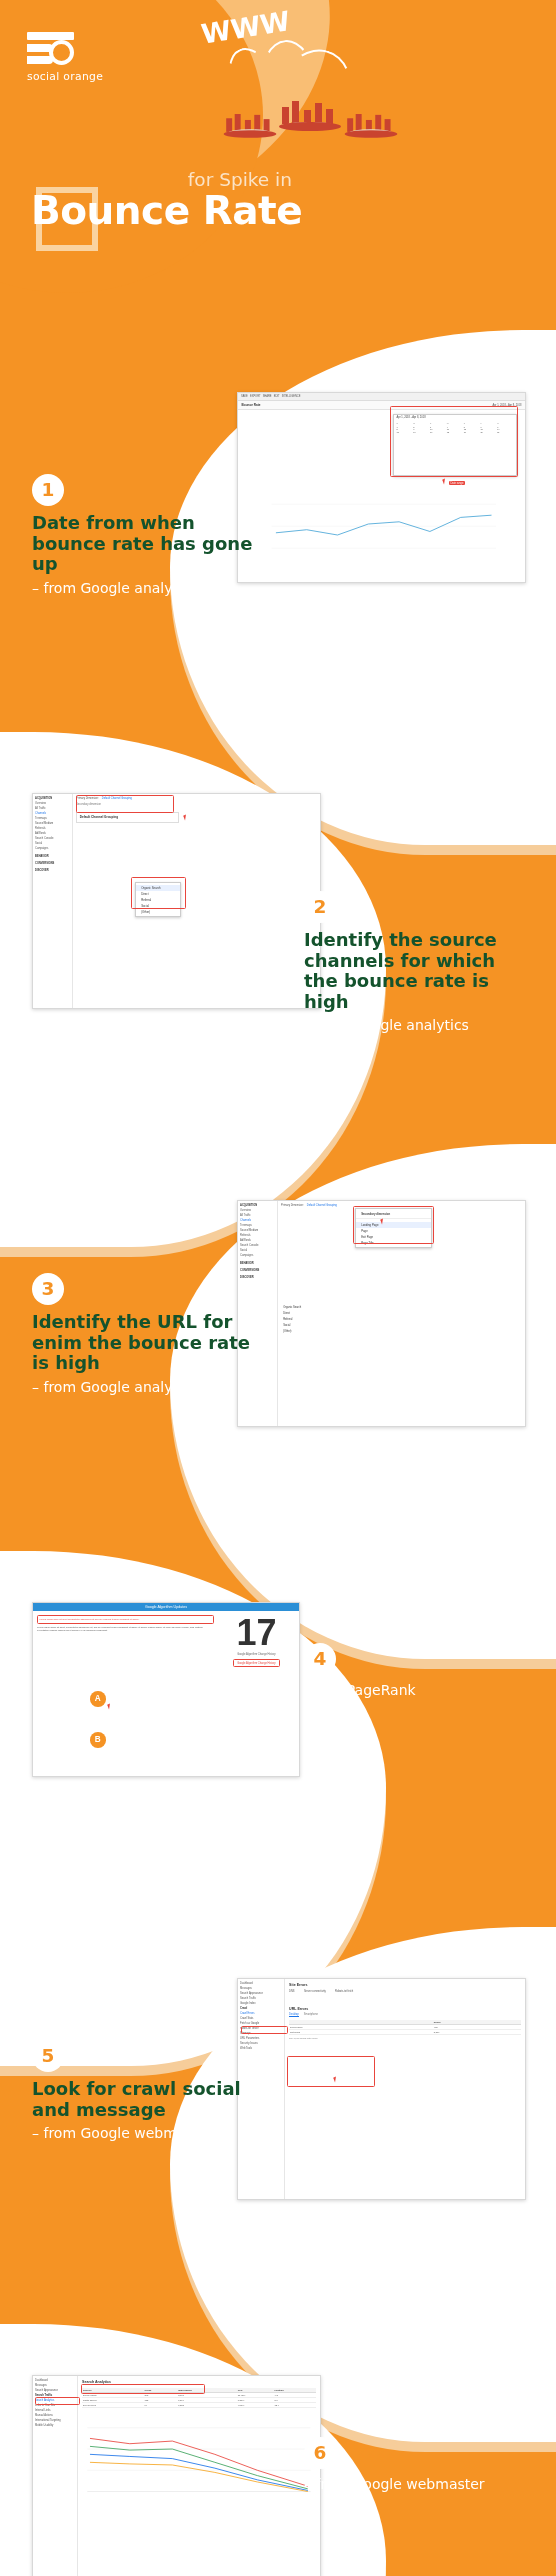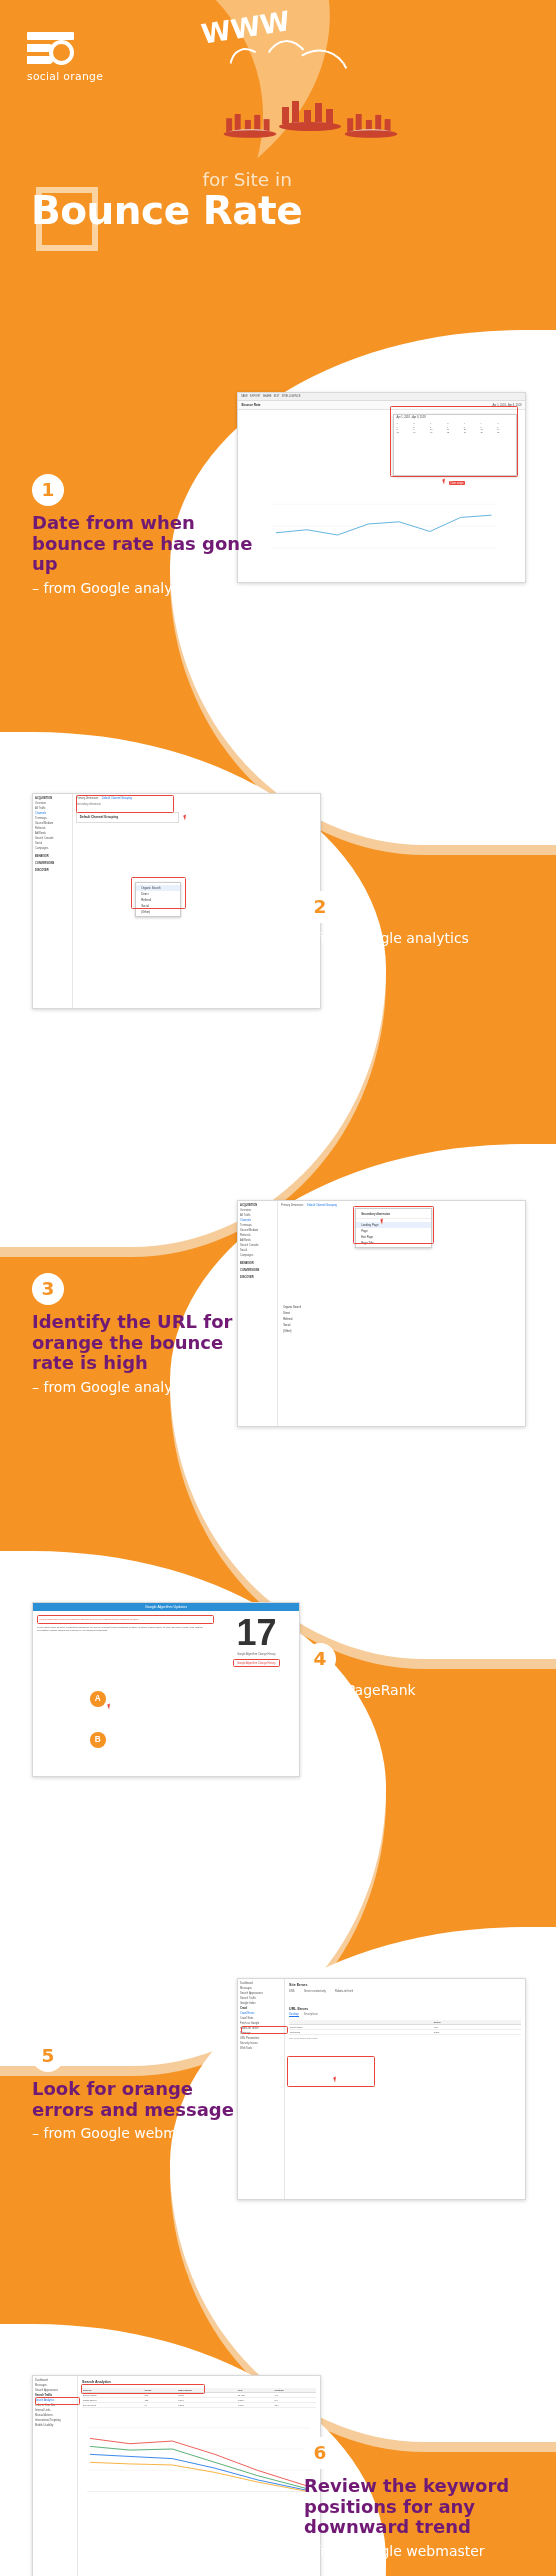"for Site in" div.h-sub { text: Site -> Spike }
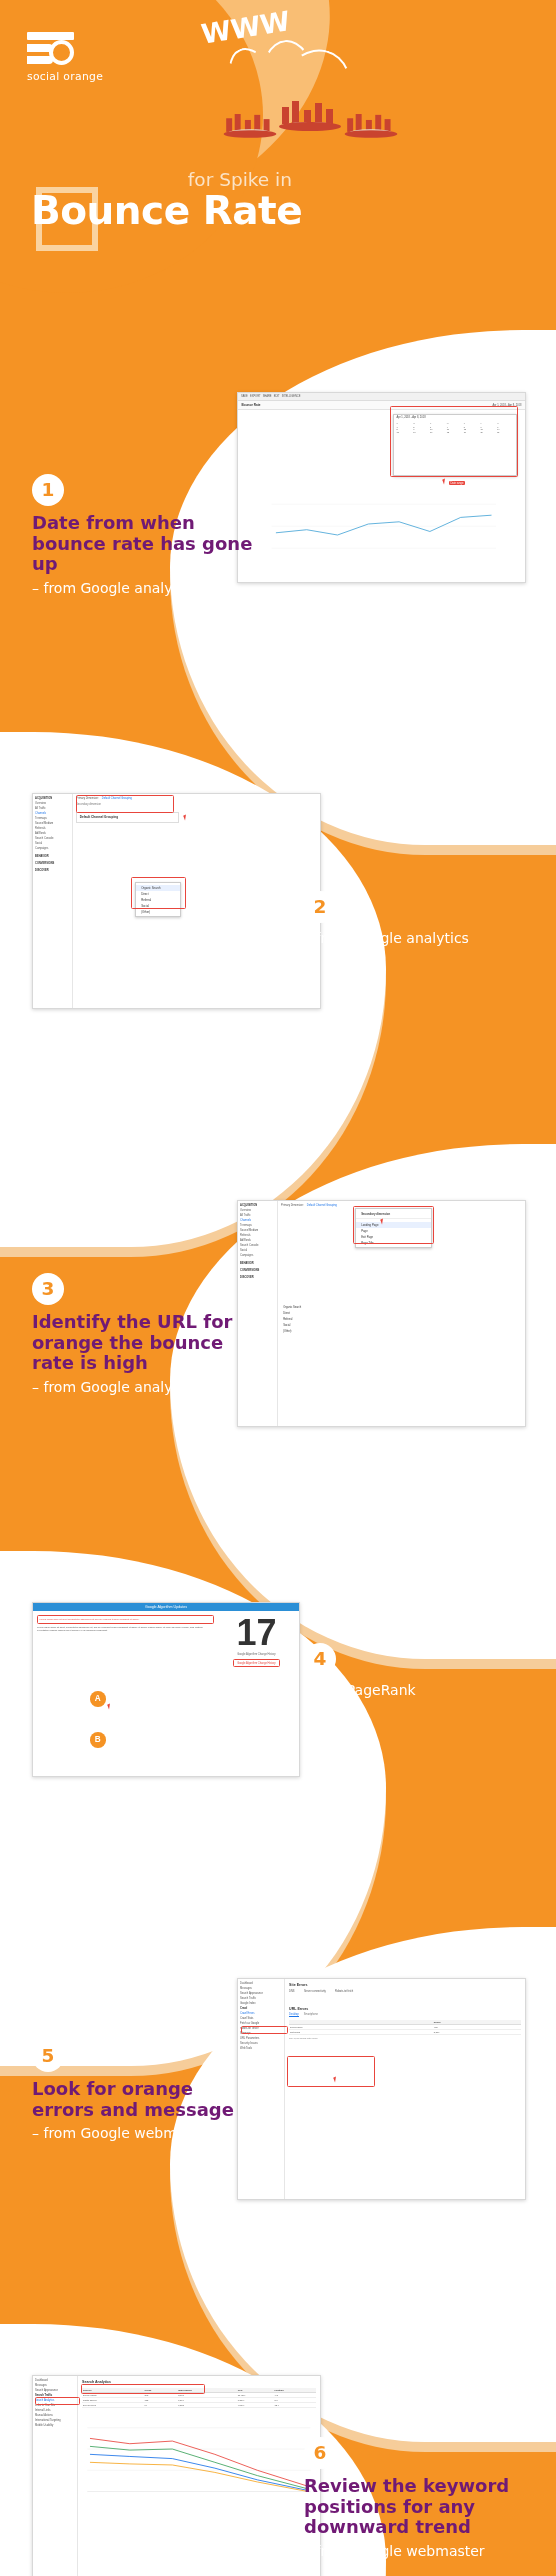"Date from when bounce rate" .step-title { color: #701a75 -> #14532d }
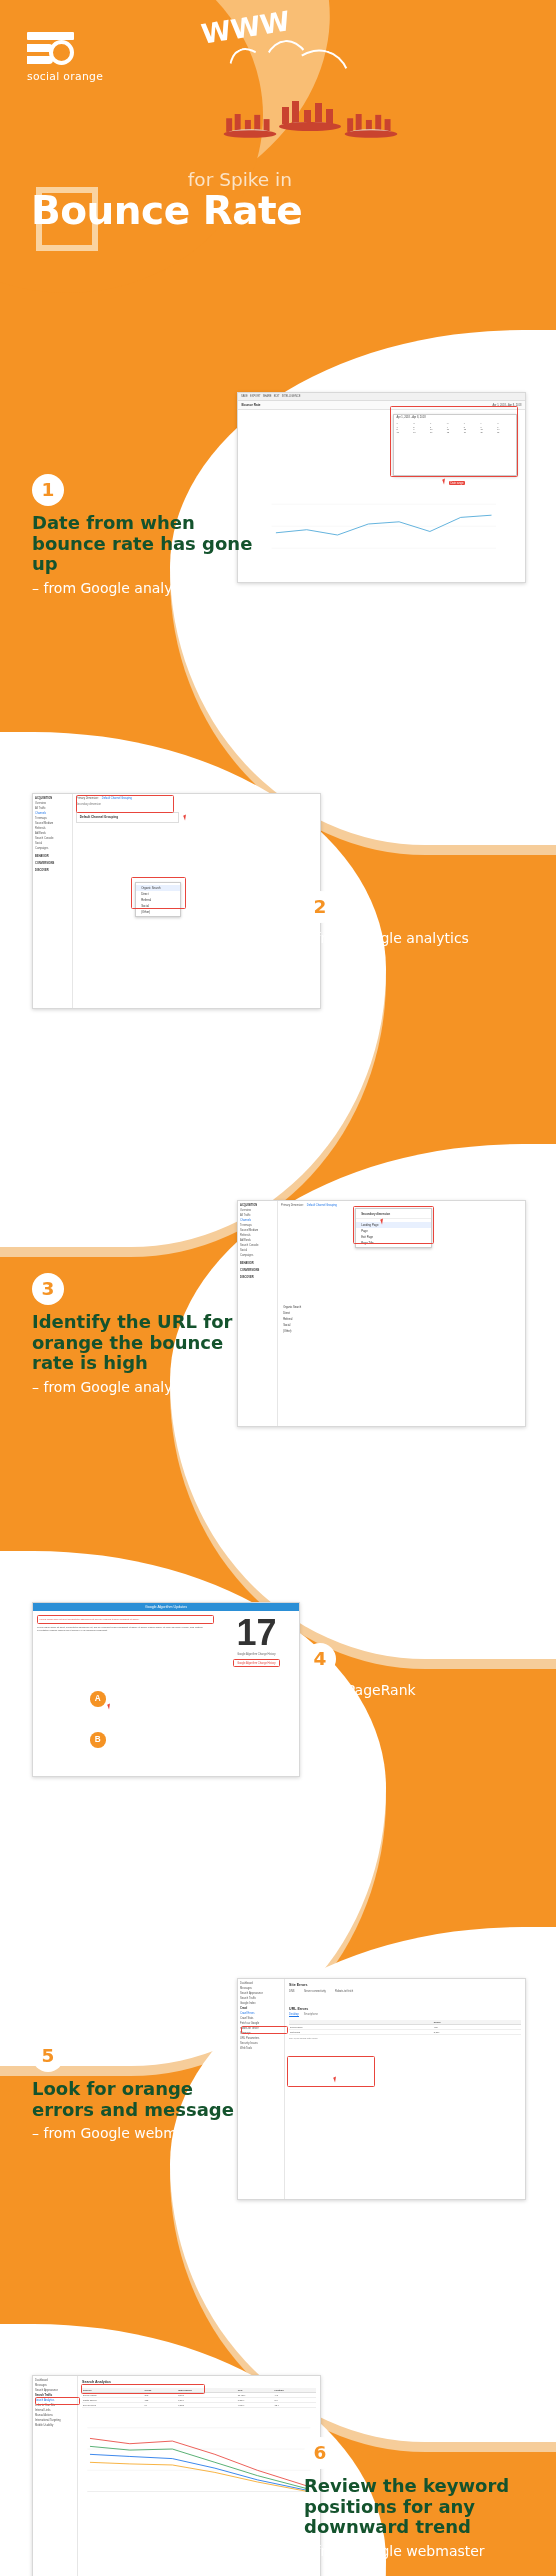"Identify the source channels for" div.step-title { html: none -> <div>Identify the source channels for which the bounce rate is high</div> }
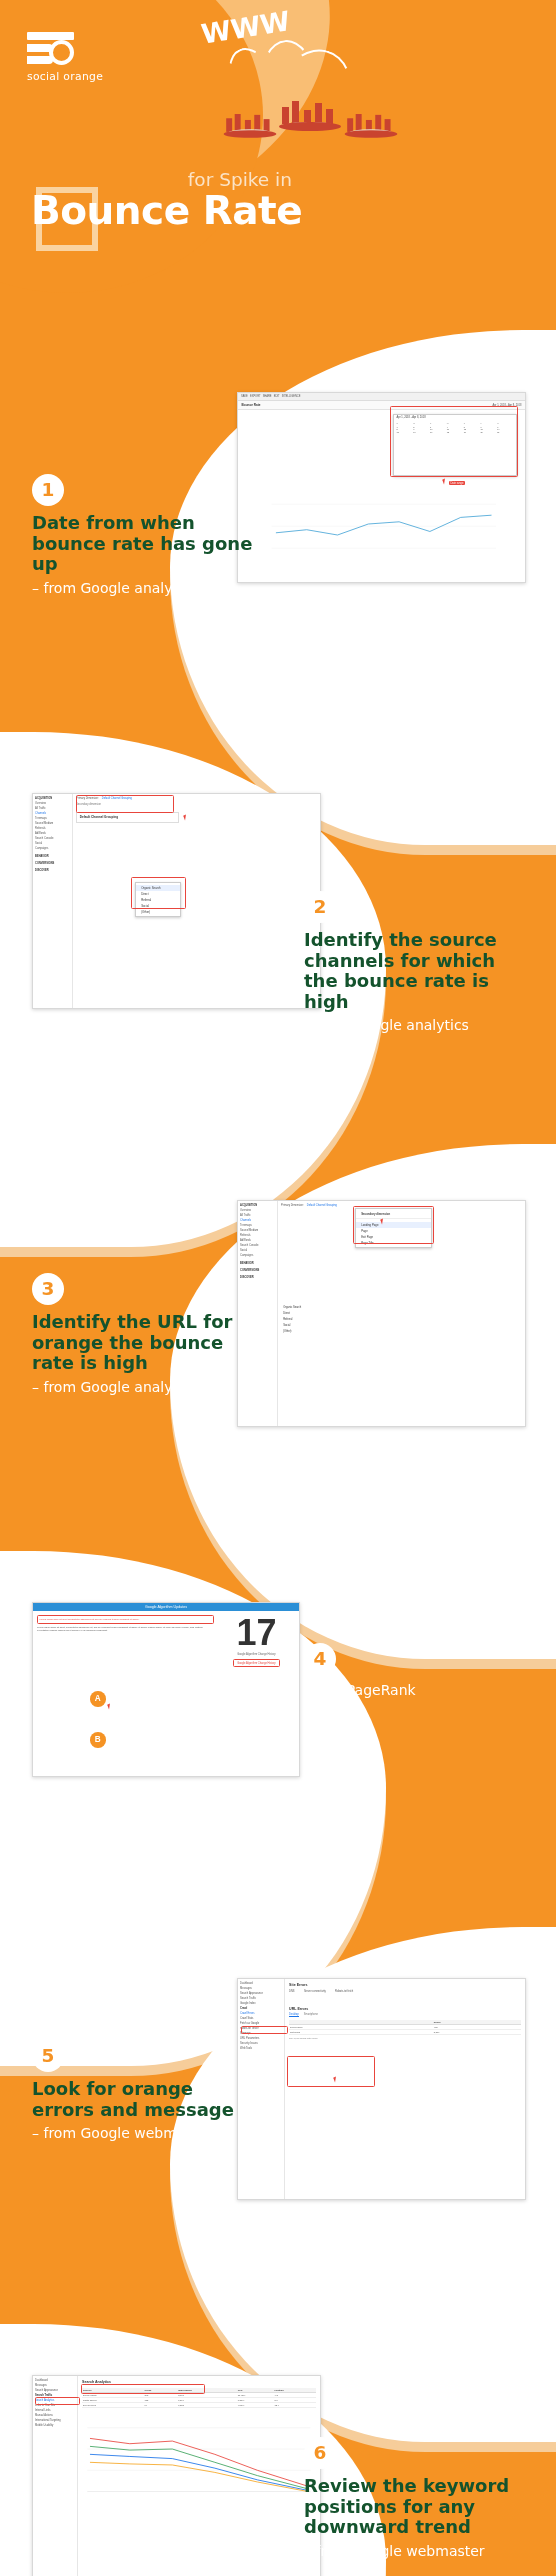"Identify the URL for orange" div.step-title { text: orange -> enim }
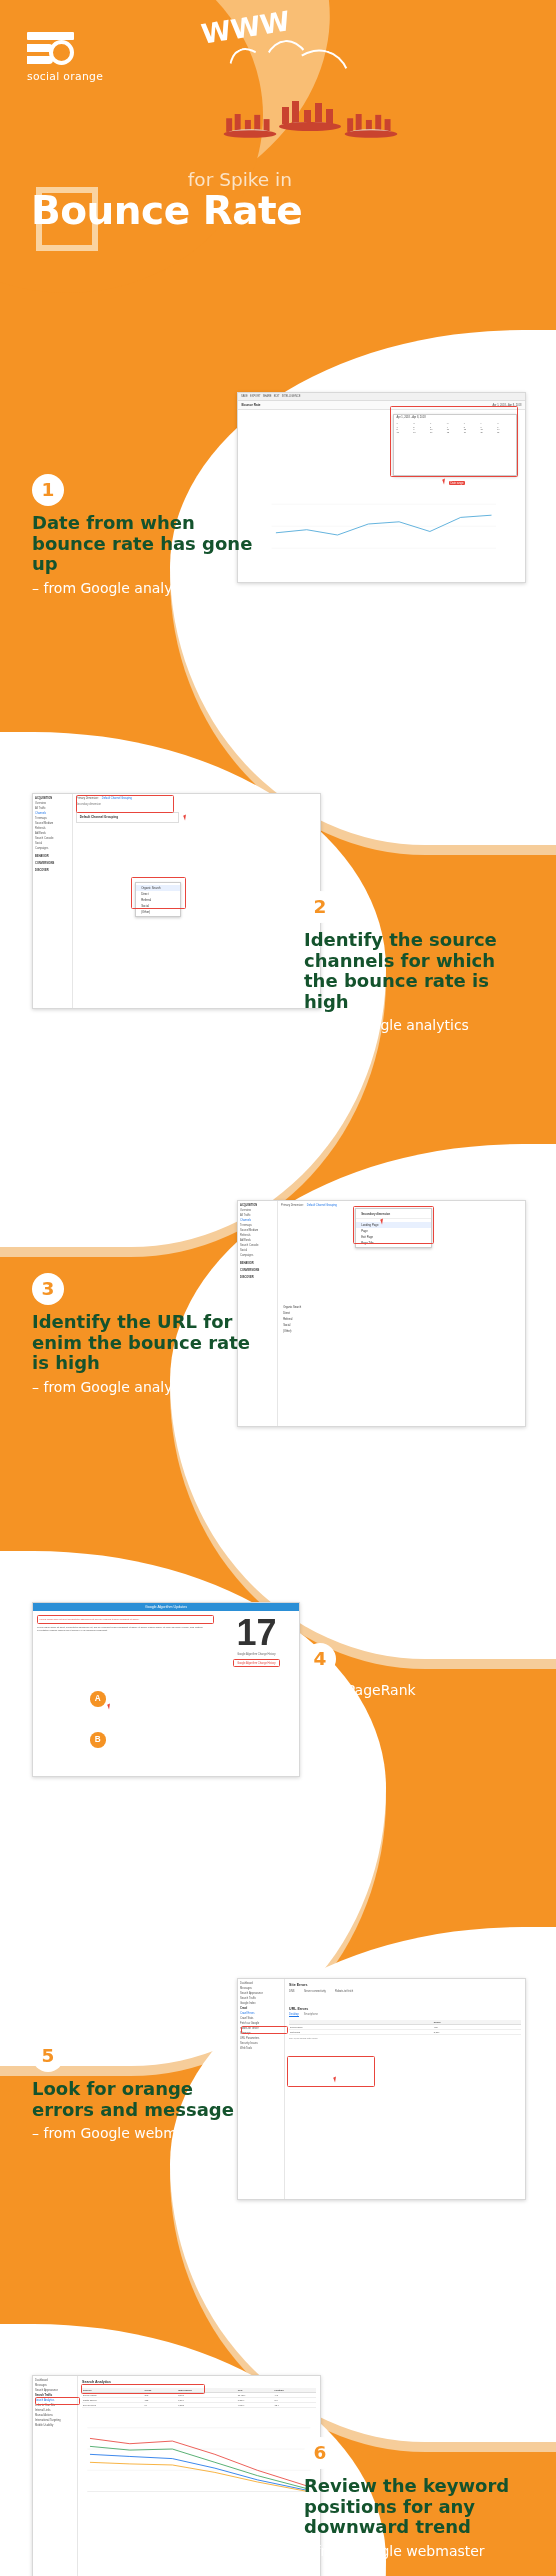"Look for orange errors and" div.step-title { text: orange errors -> crawl social }
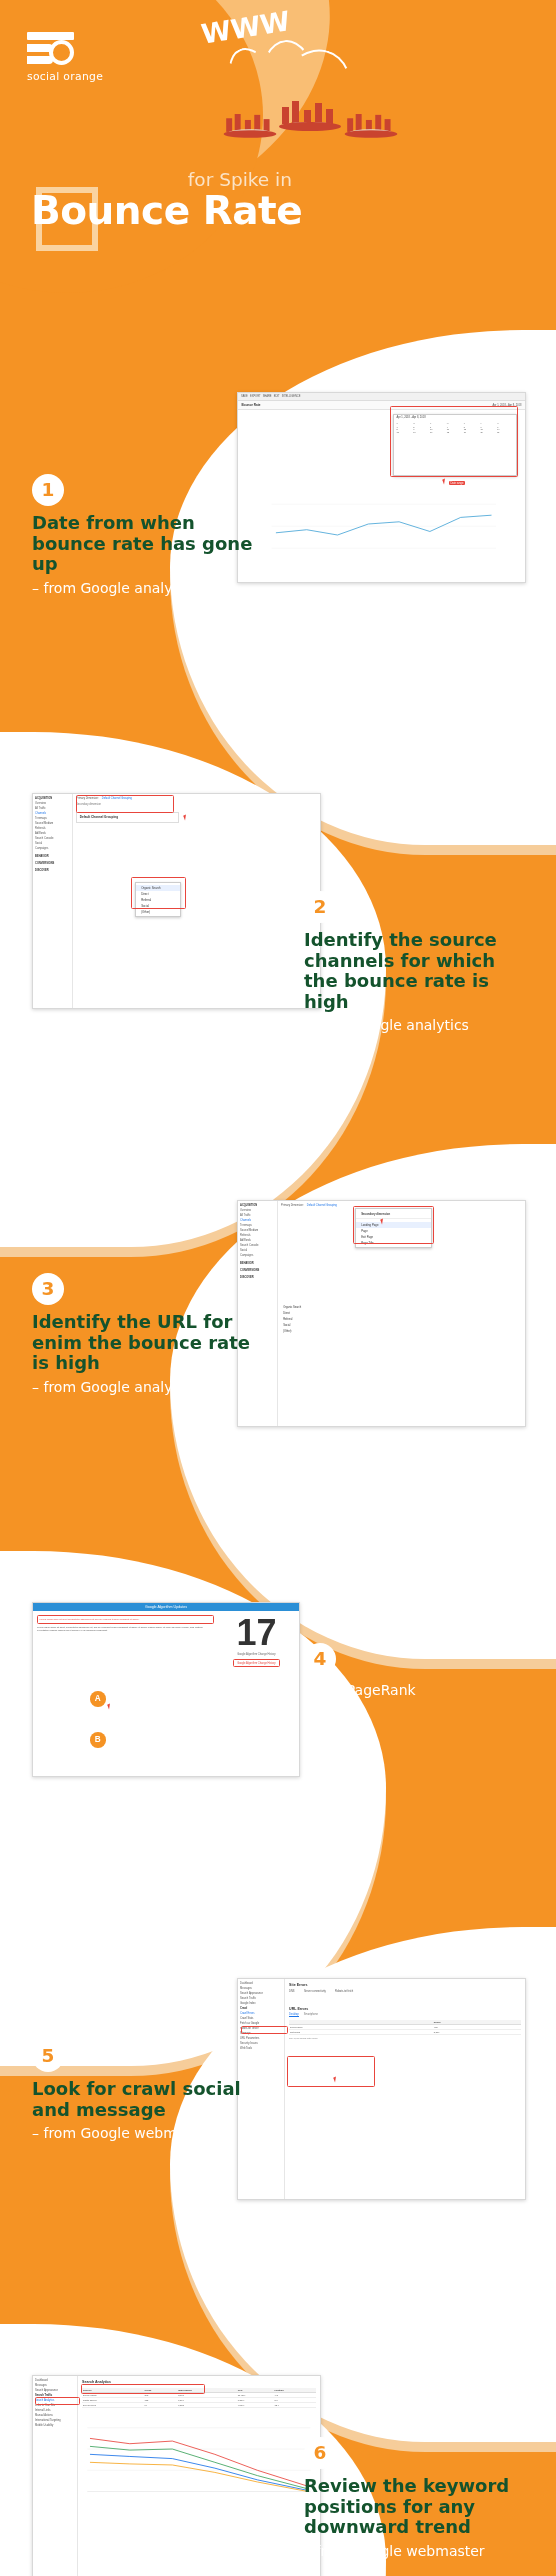"Review the keyword positions for" div.step-title { html: <div>Review the keyword positions for any downward trend</div> -> none }
